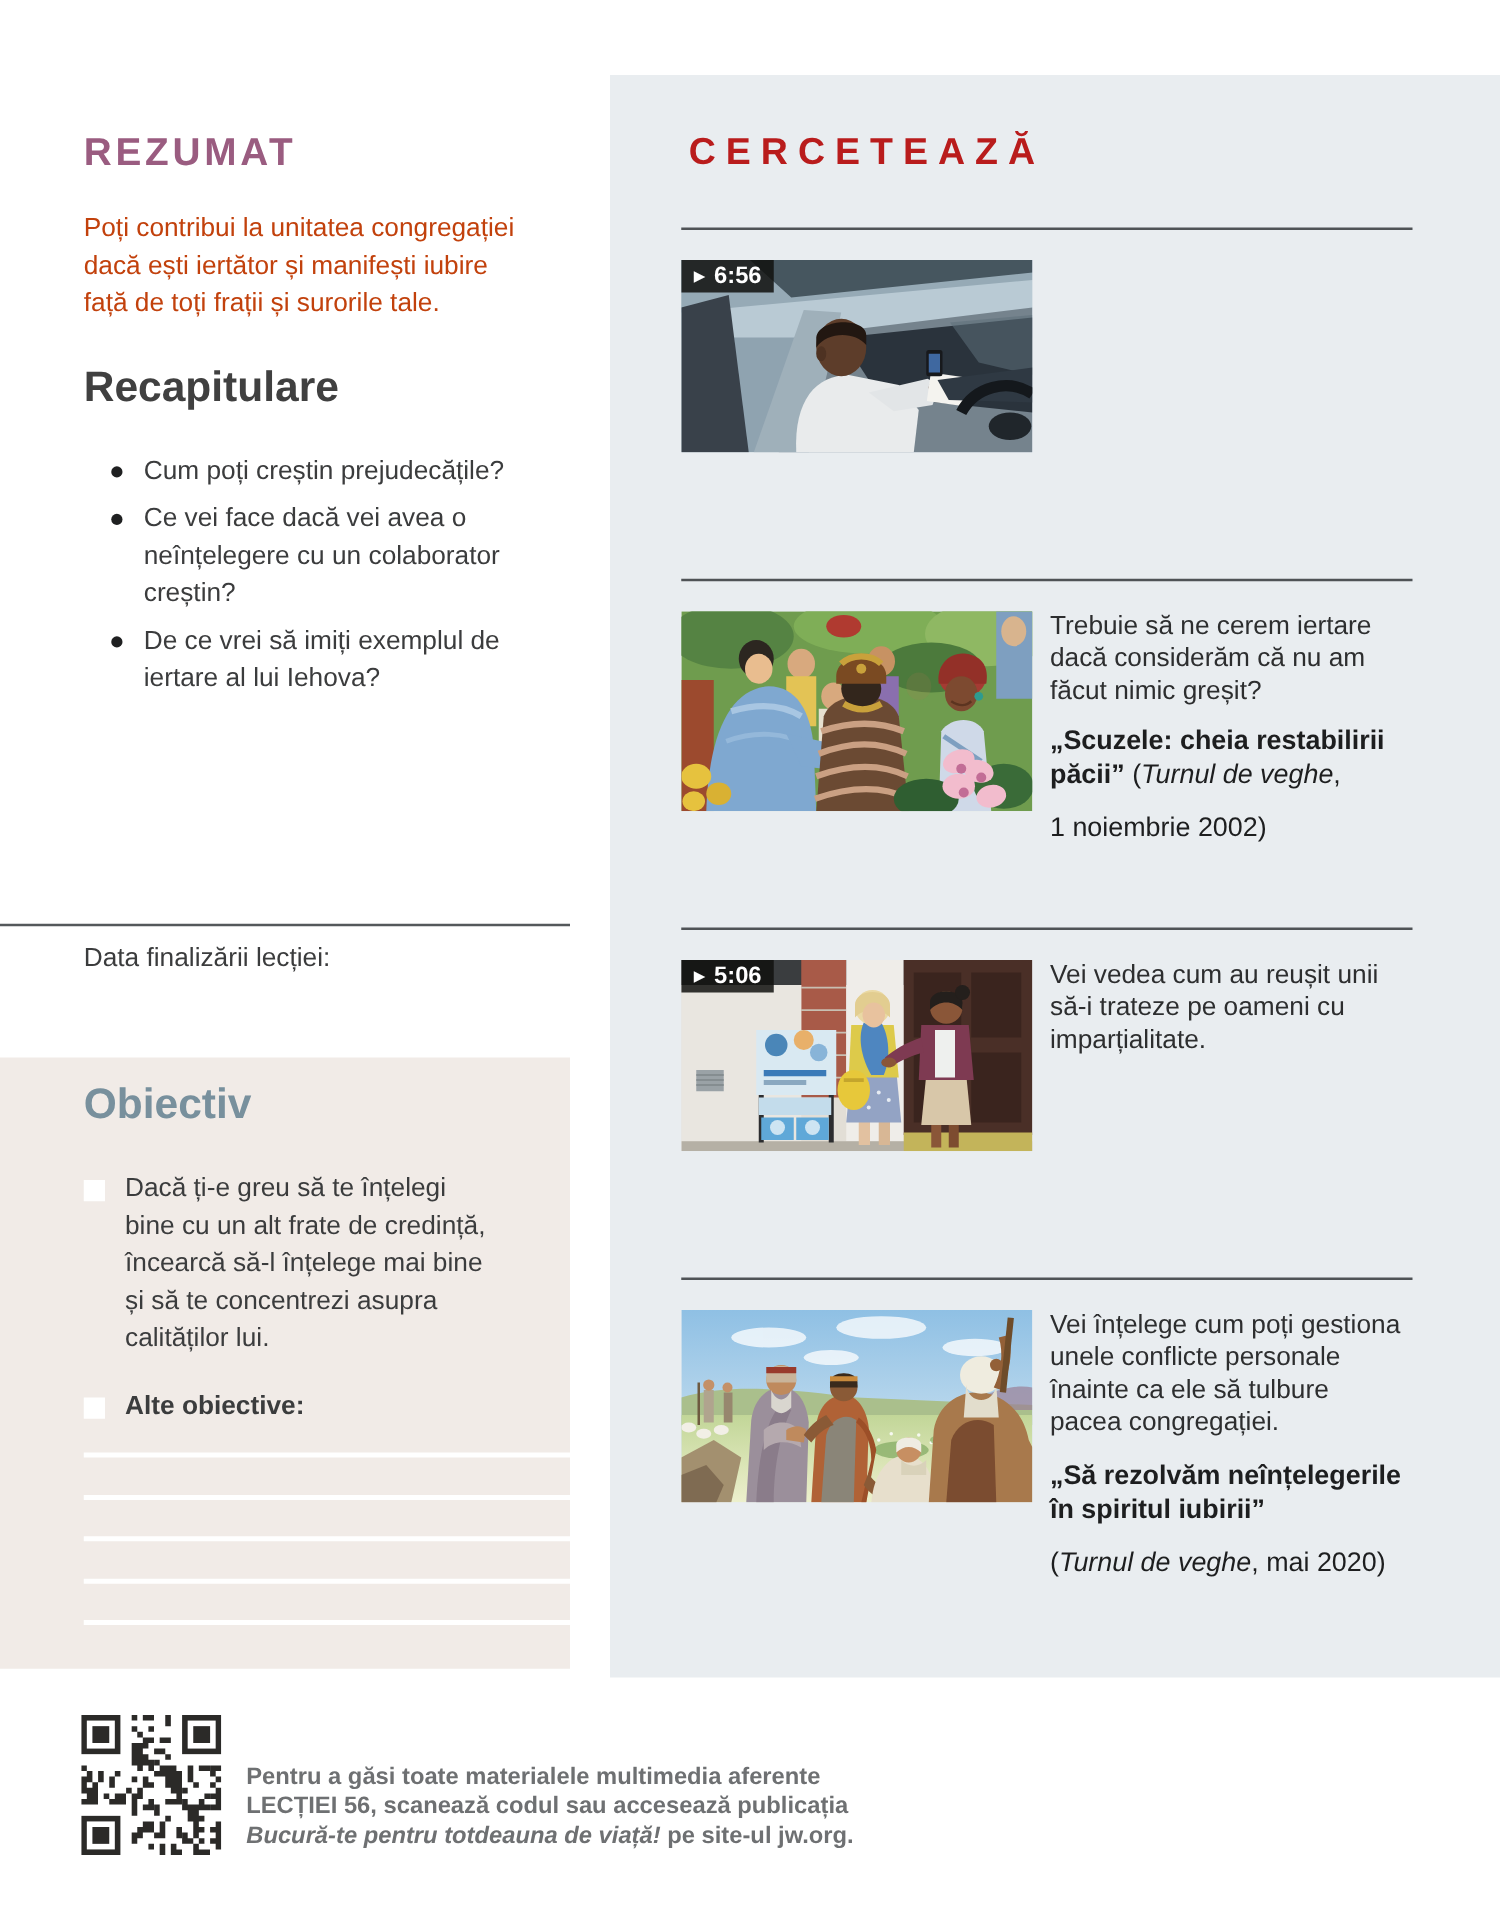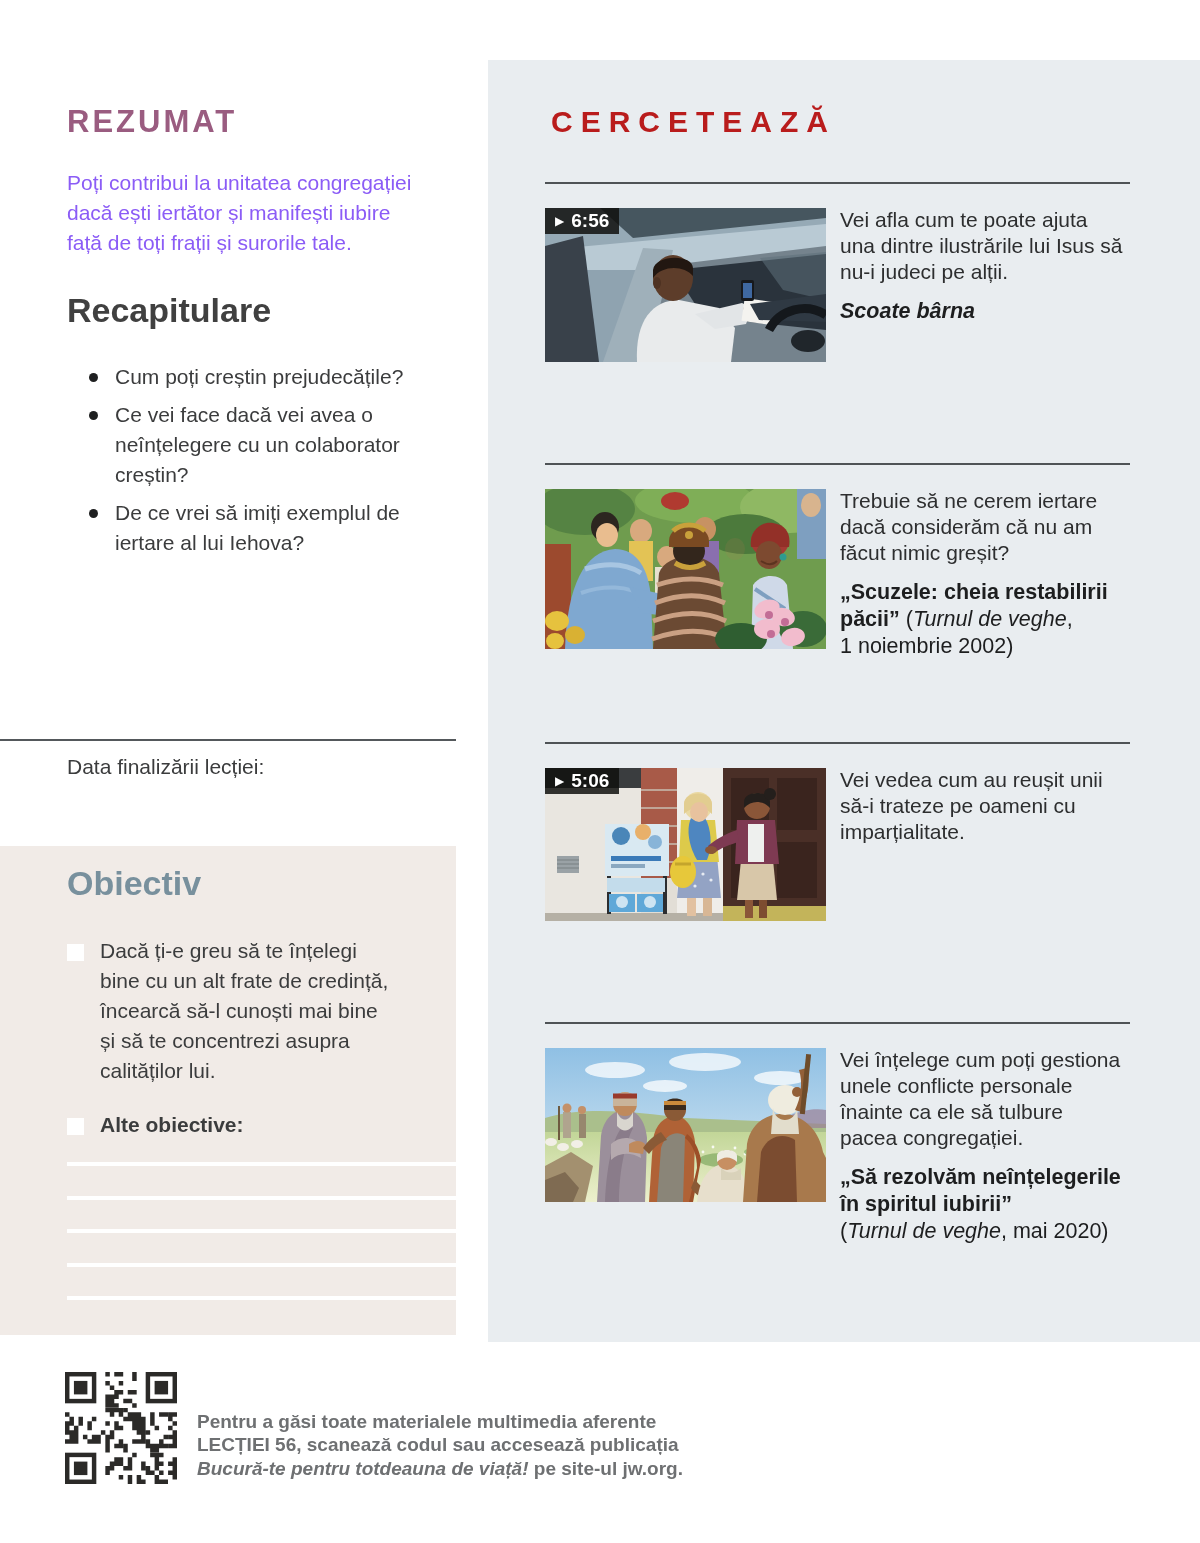"Poți contribui la unitatea congregației" .summary-body { color: #8b5cf6 -> #c2410c }
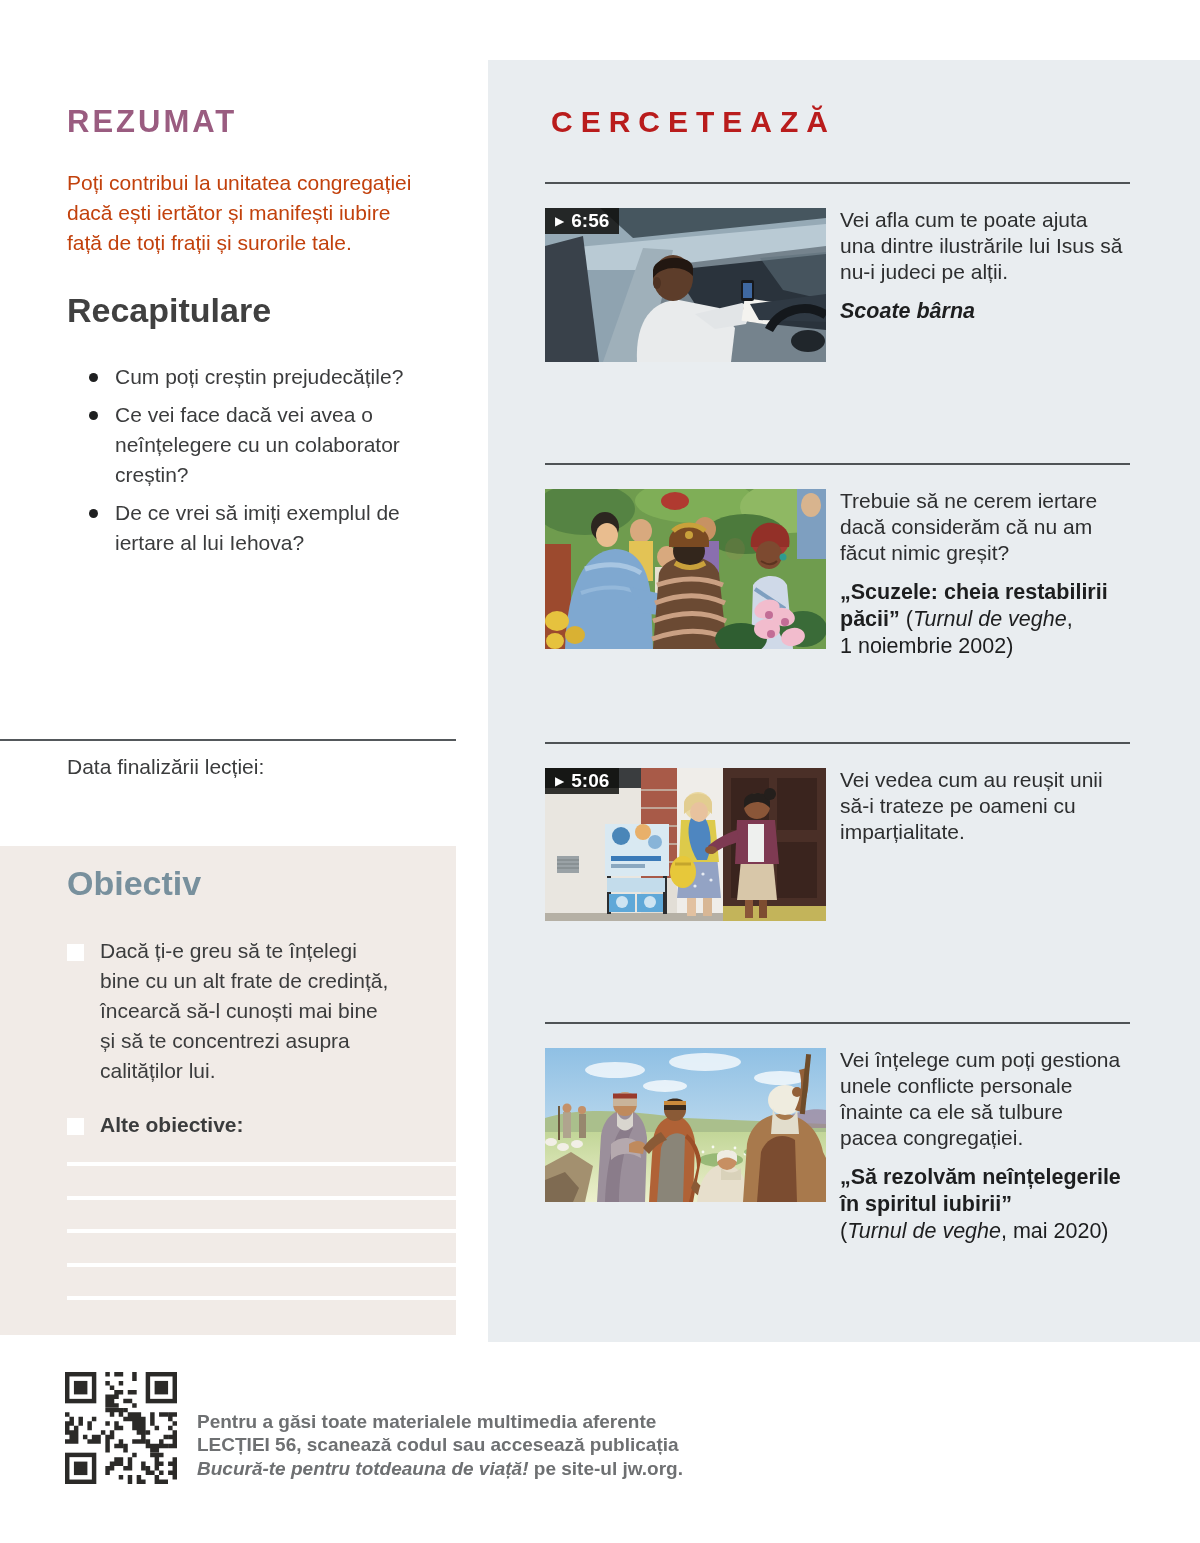"Vei afla cum te poate" div.item-text { html: <div> <p>Vei afla cum te poate ajuta una dintre ilustrările lui Isus să nu-i judeci pe alții.</p> <p>Scoate bârna</p> </div> -> none }
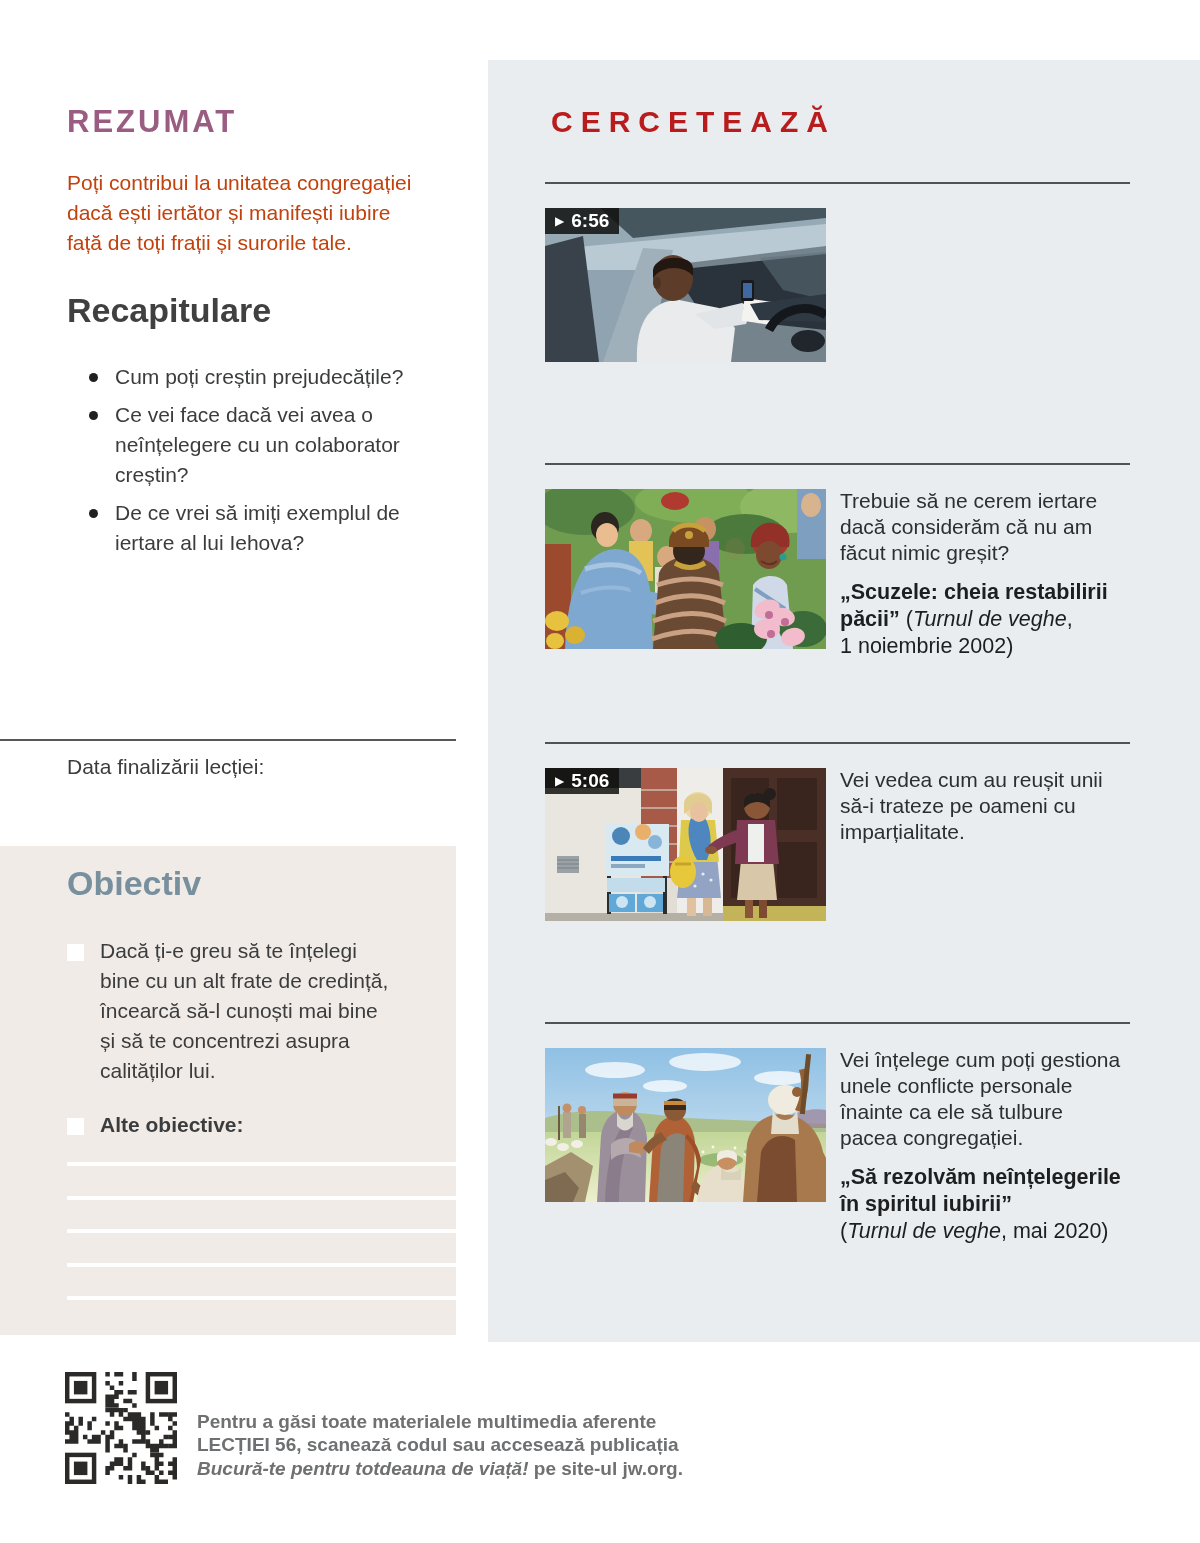"1 noiembrie 2002)" .ref .blk { margin-top: none -> 16px }
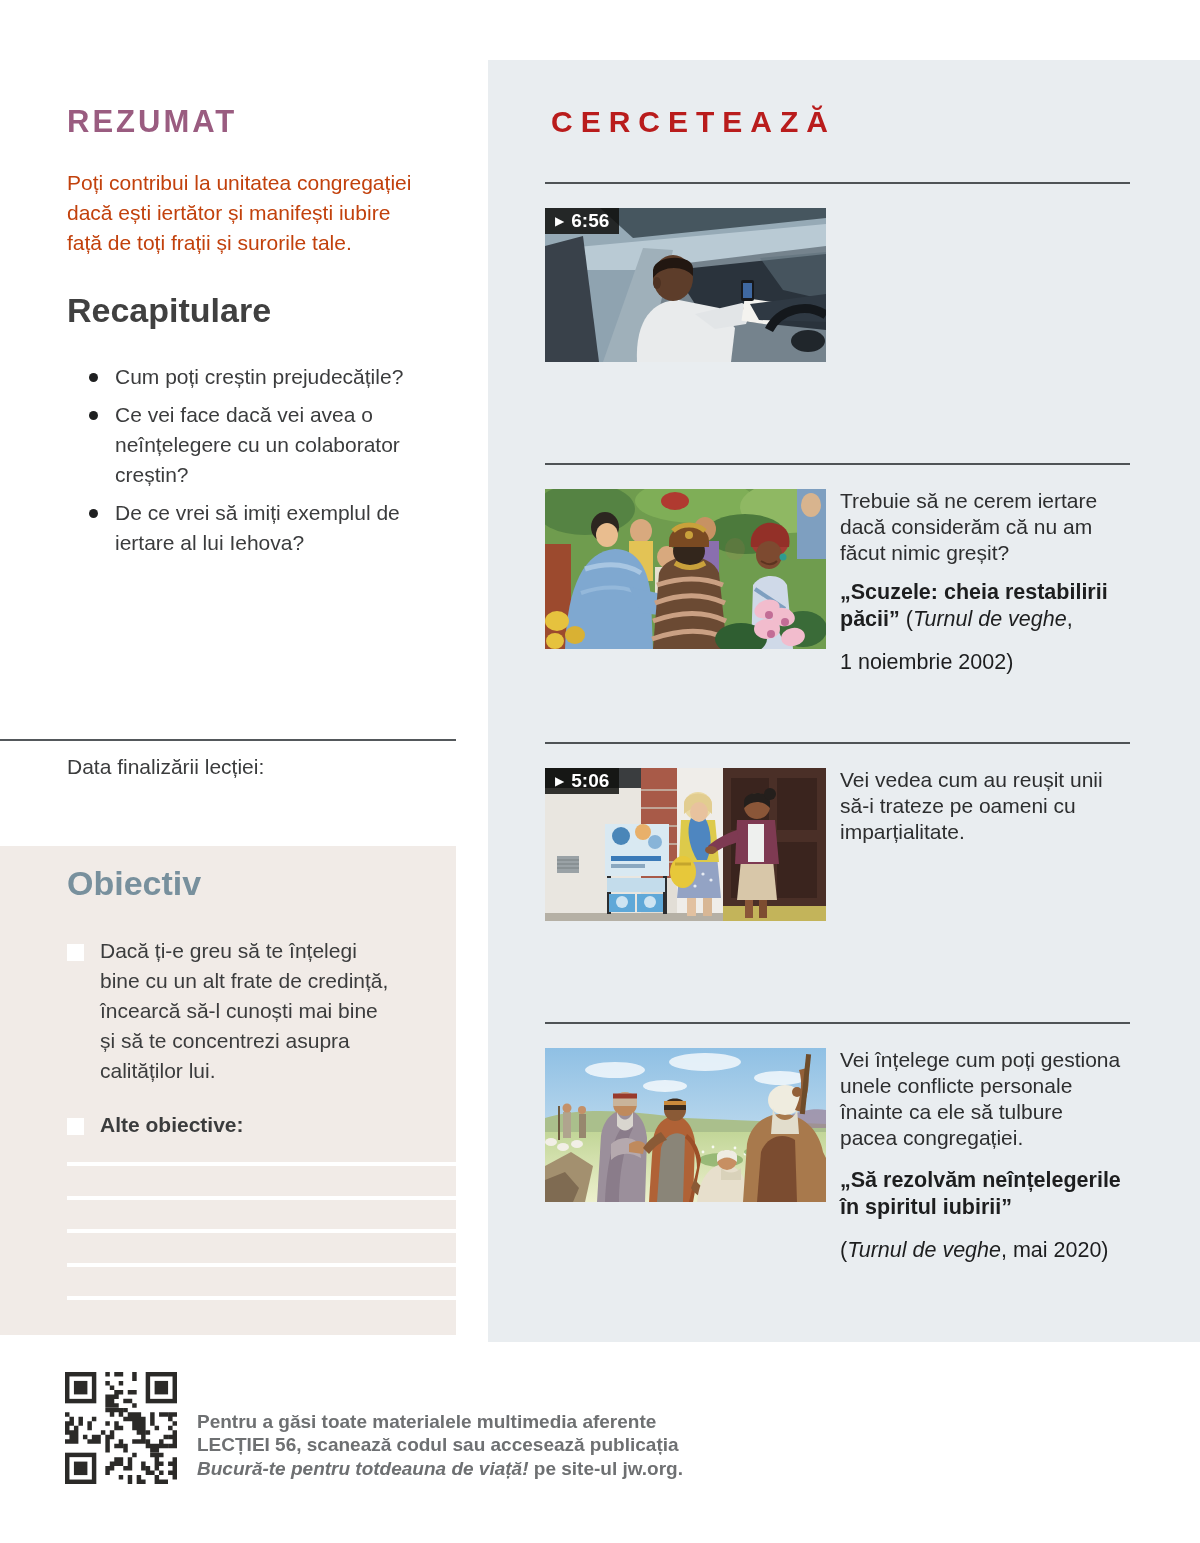"Dacă ți-e greu să te" p.abs { text: cunoști -> înțelege }
